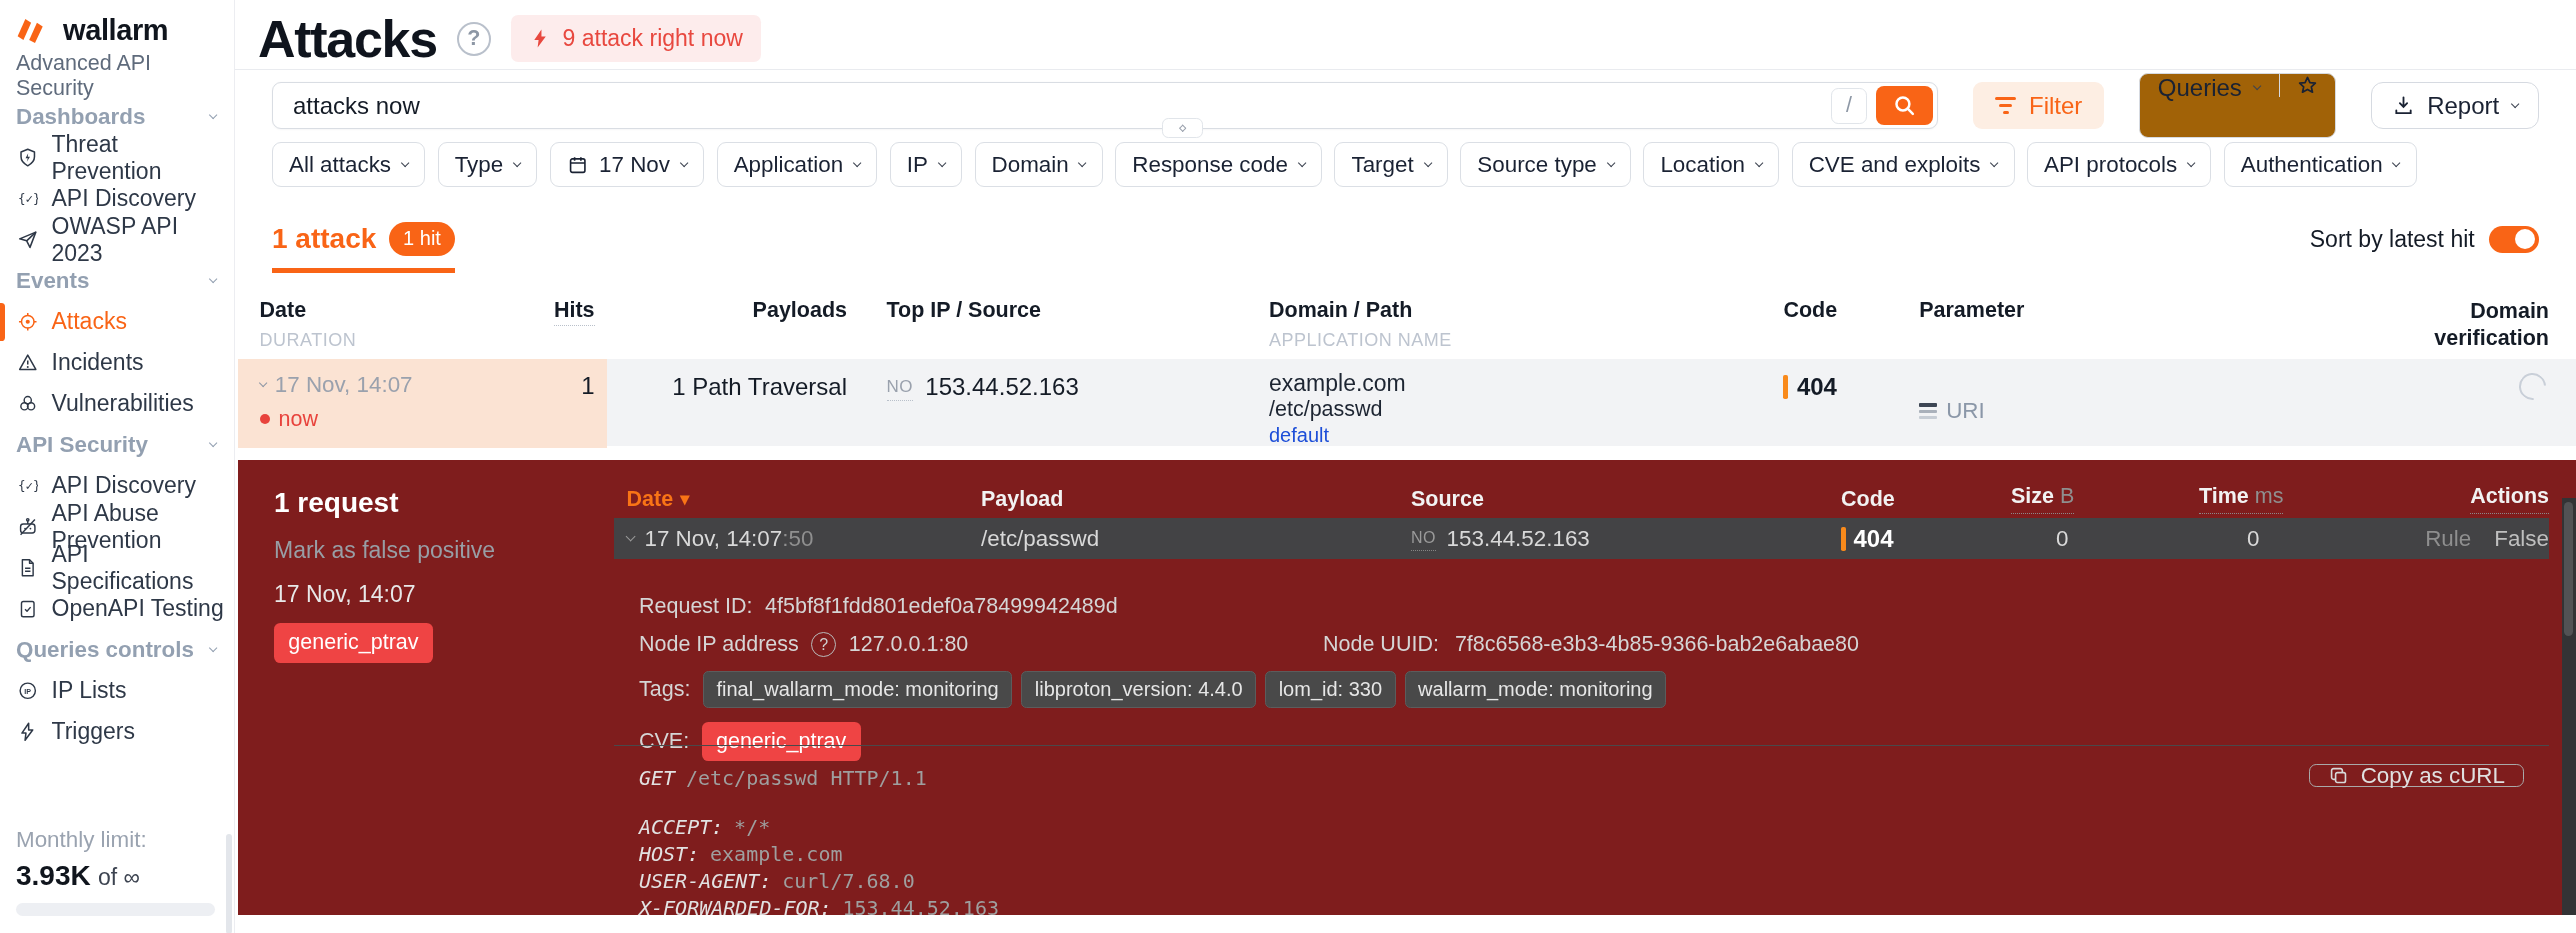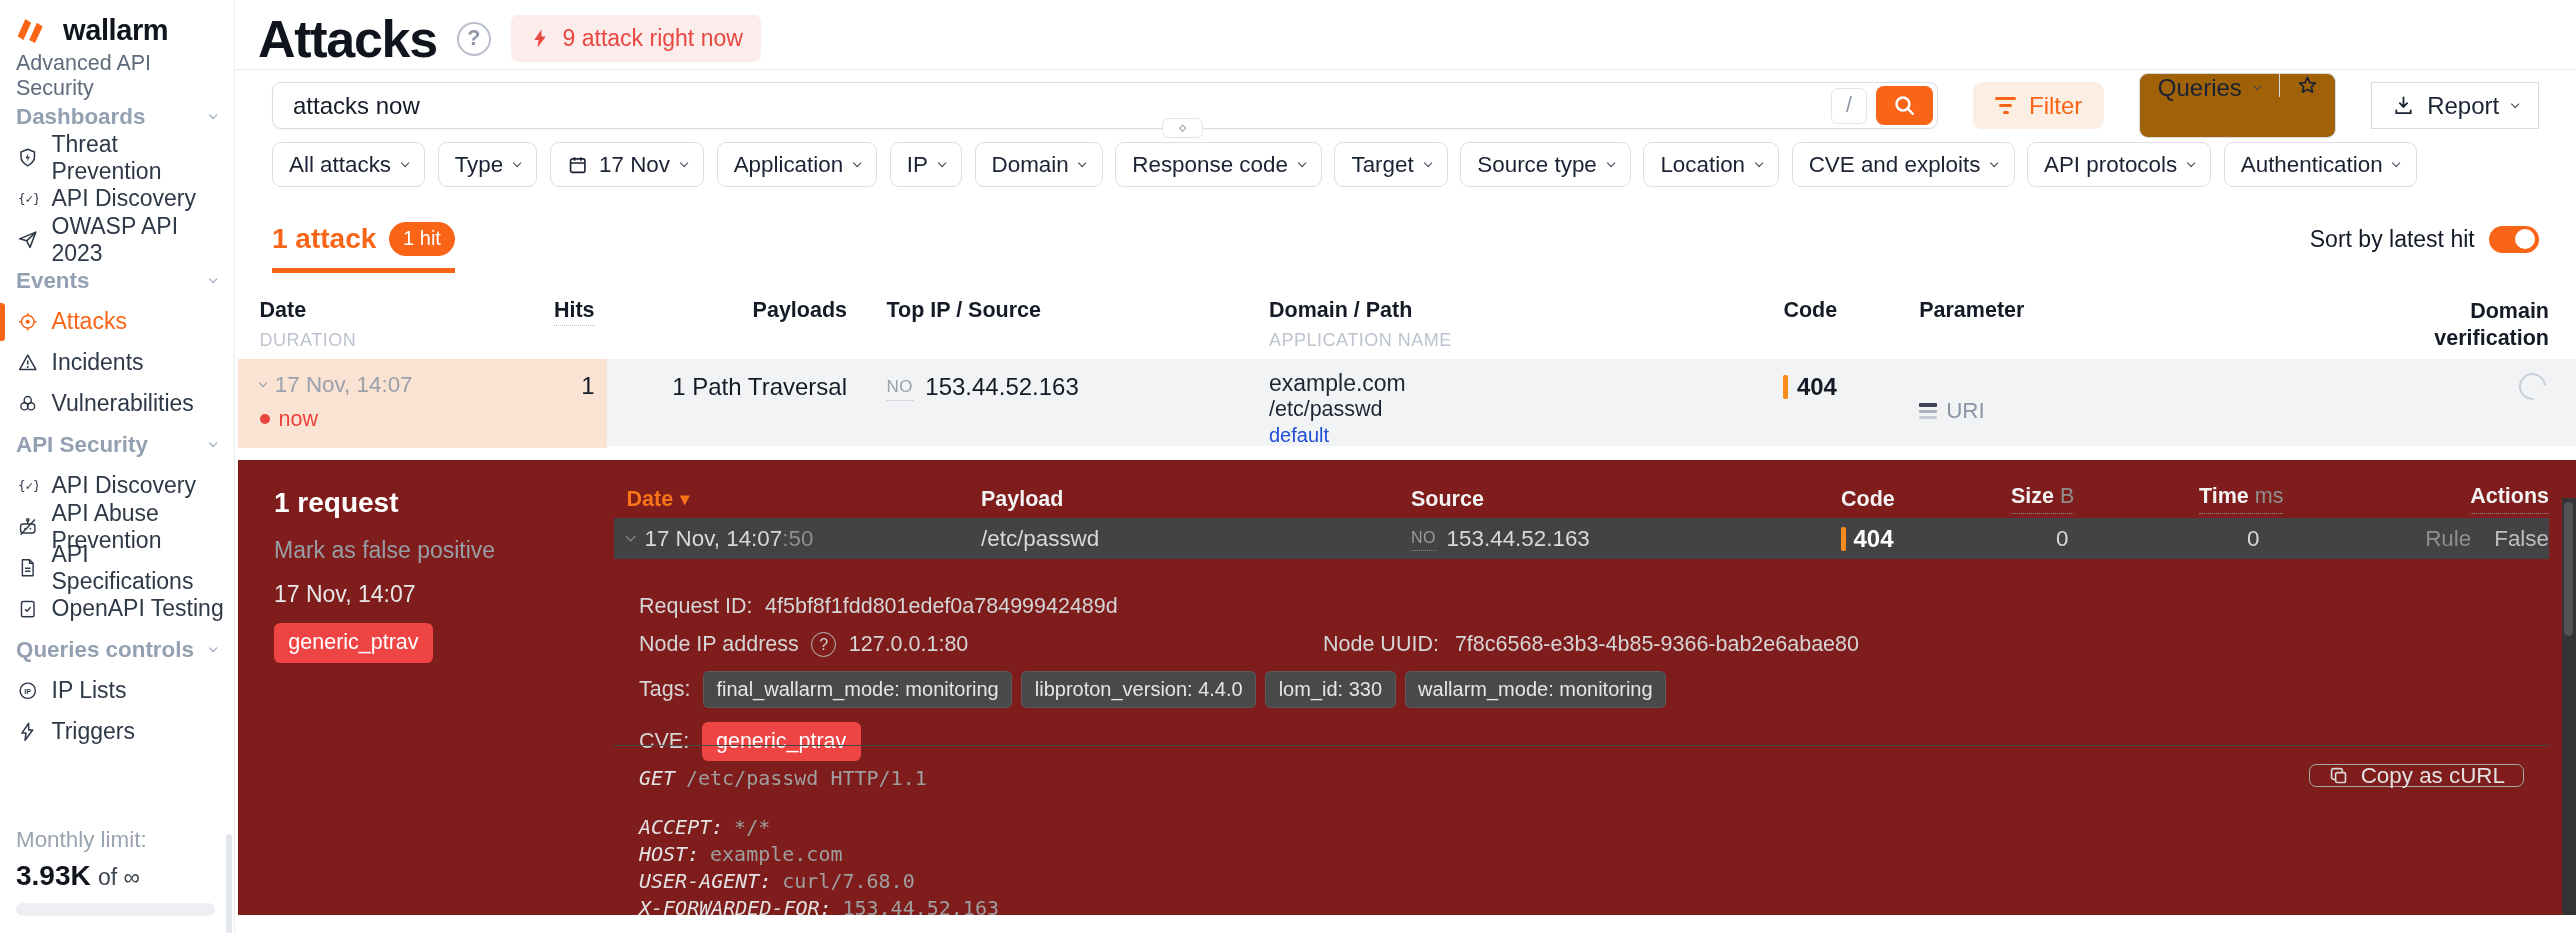"Report" .report-btn { border-radius: 0 -> 12px }
